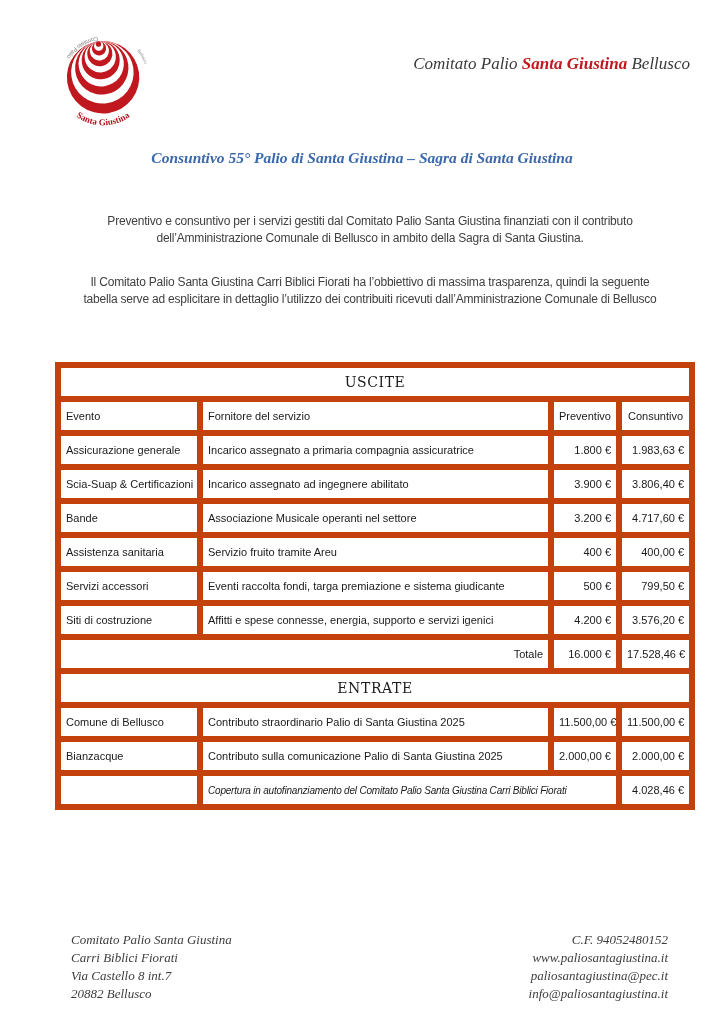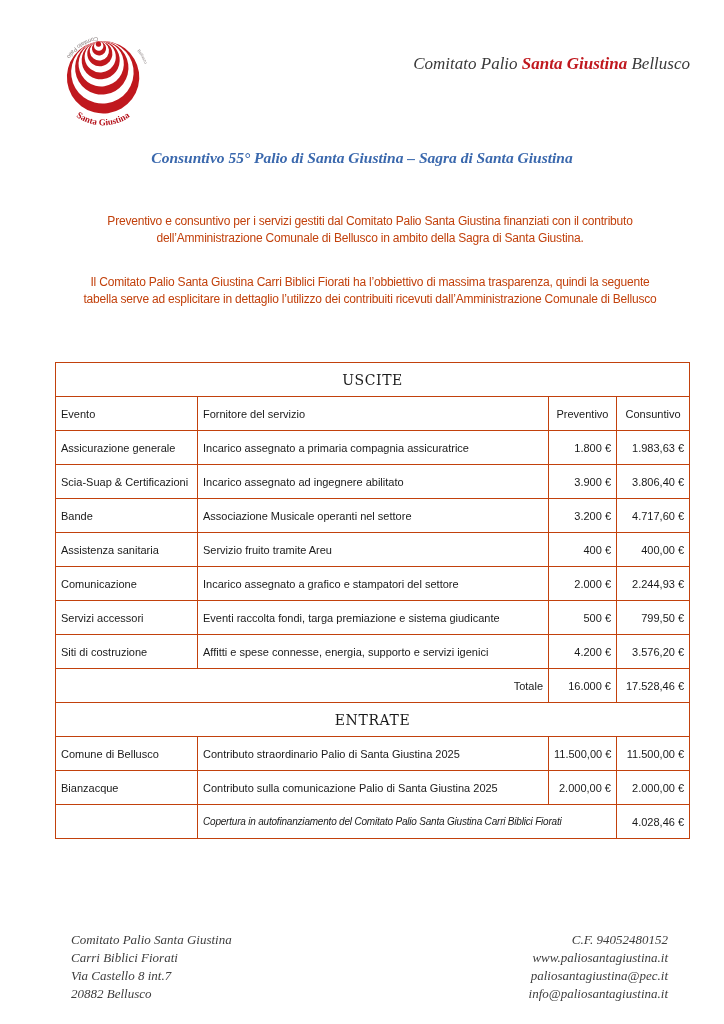"Preventivo e consuntivo per i" .intro { color: #c2410c -> #404040 }
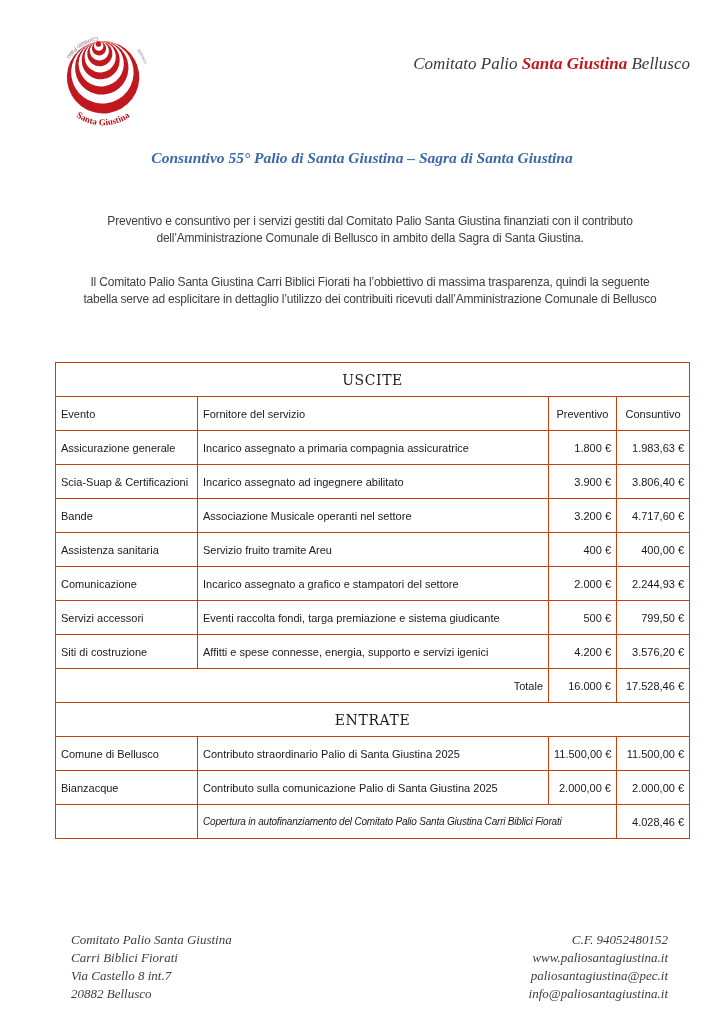"USCITE" table.budget td { border: 1px solid #c2410c -> 6px solid #c2410c }
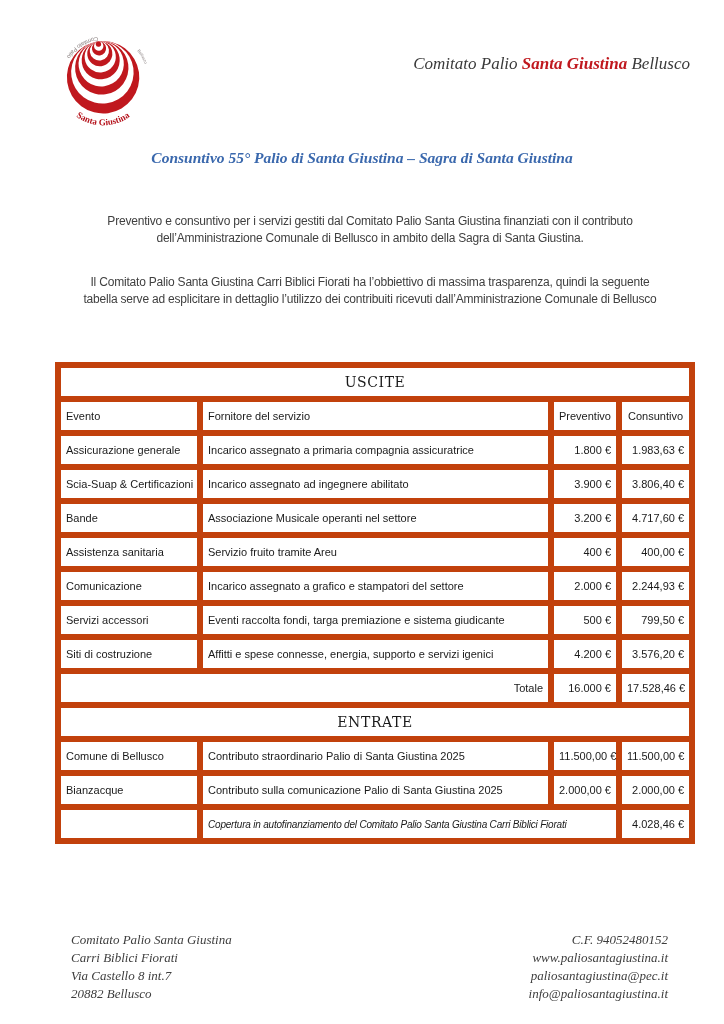"Comunicazione" tr { html: <tr> <td>Comunicazione</td> <td>Incarico assegnato a grafico e stampatori del settore</td> <td>2.000 €</td> <td>2.244,93 €</td> </tr> -> none }
